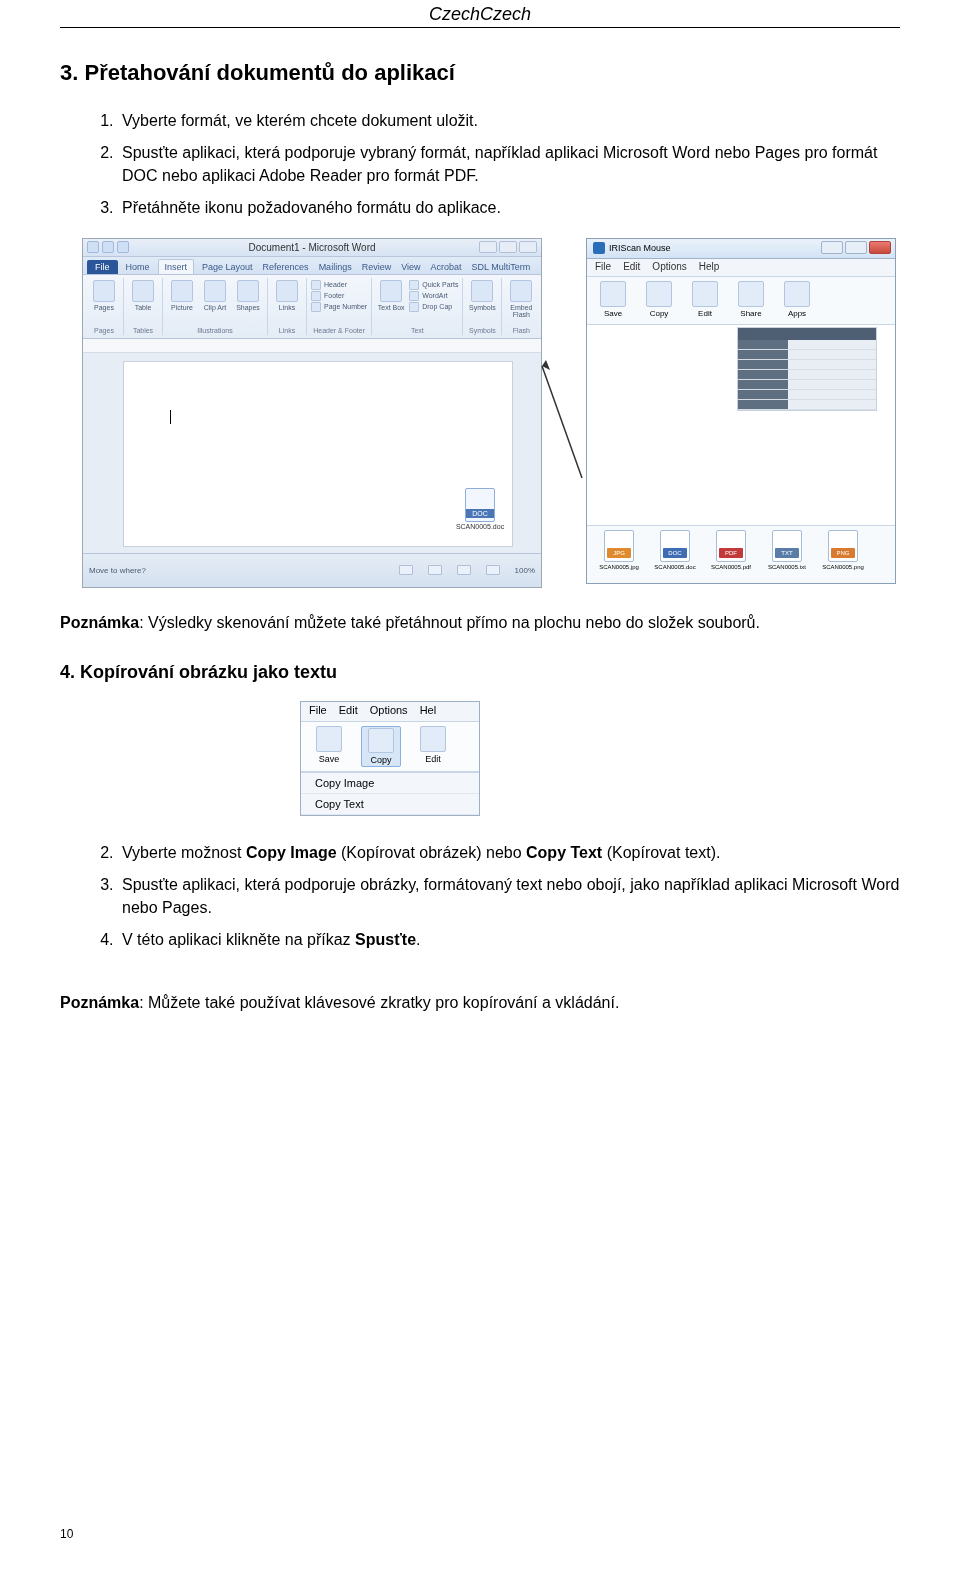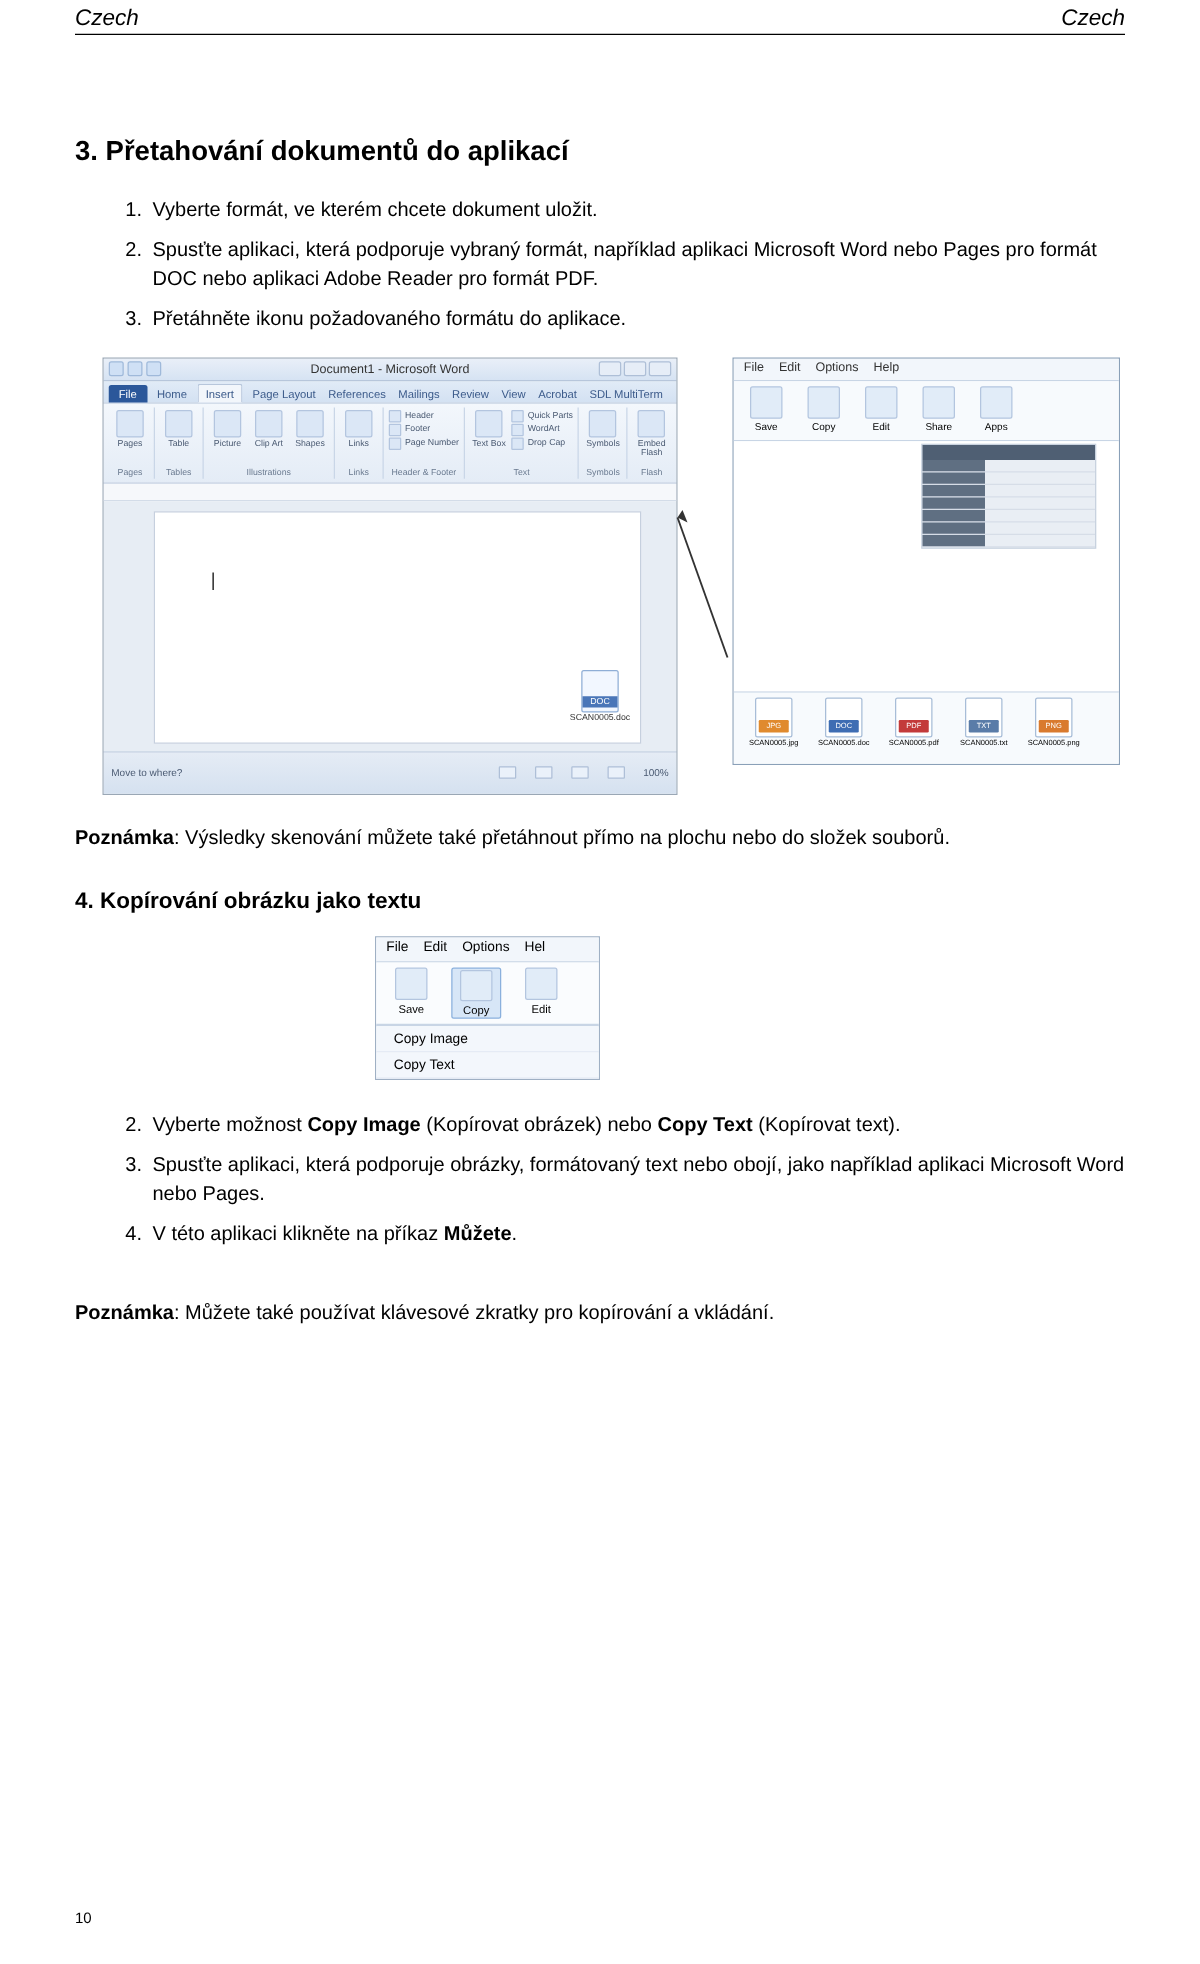"Czech" .header { justify-content: space-between -> center; margin-bottom: 80px -> 32px }
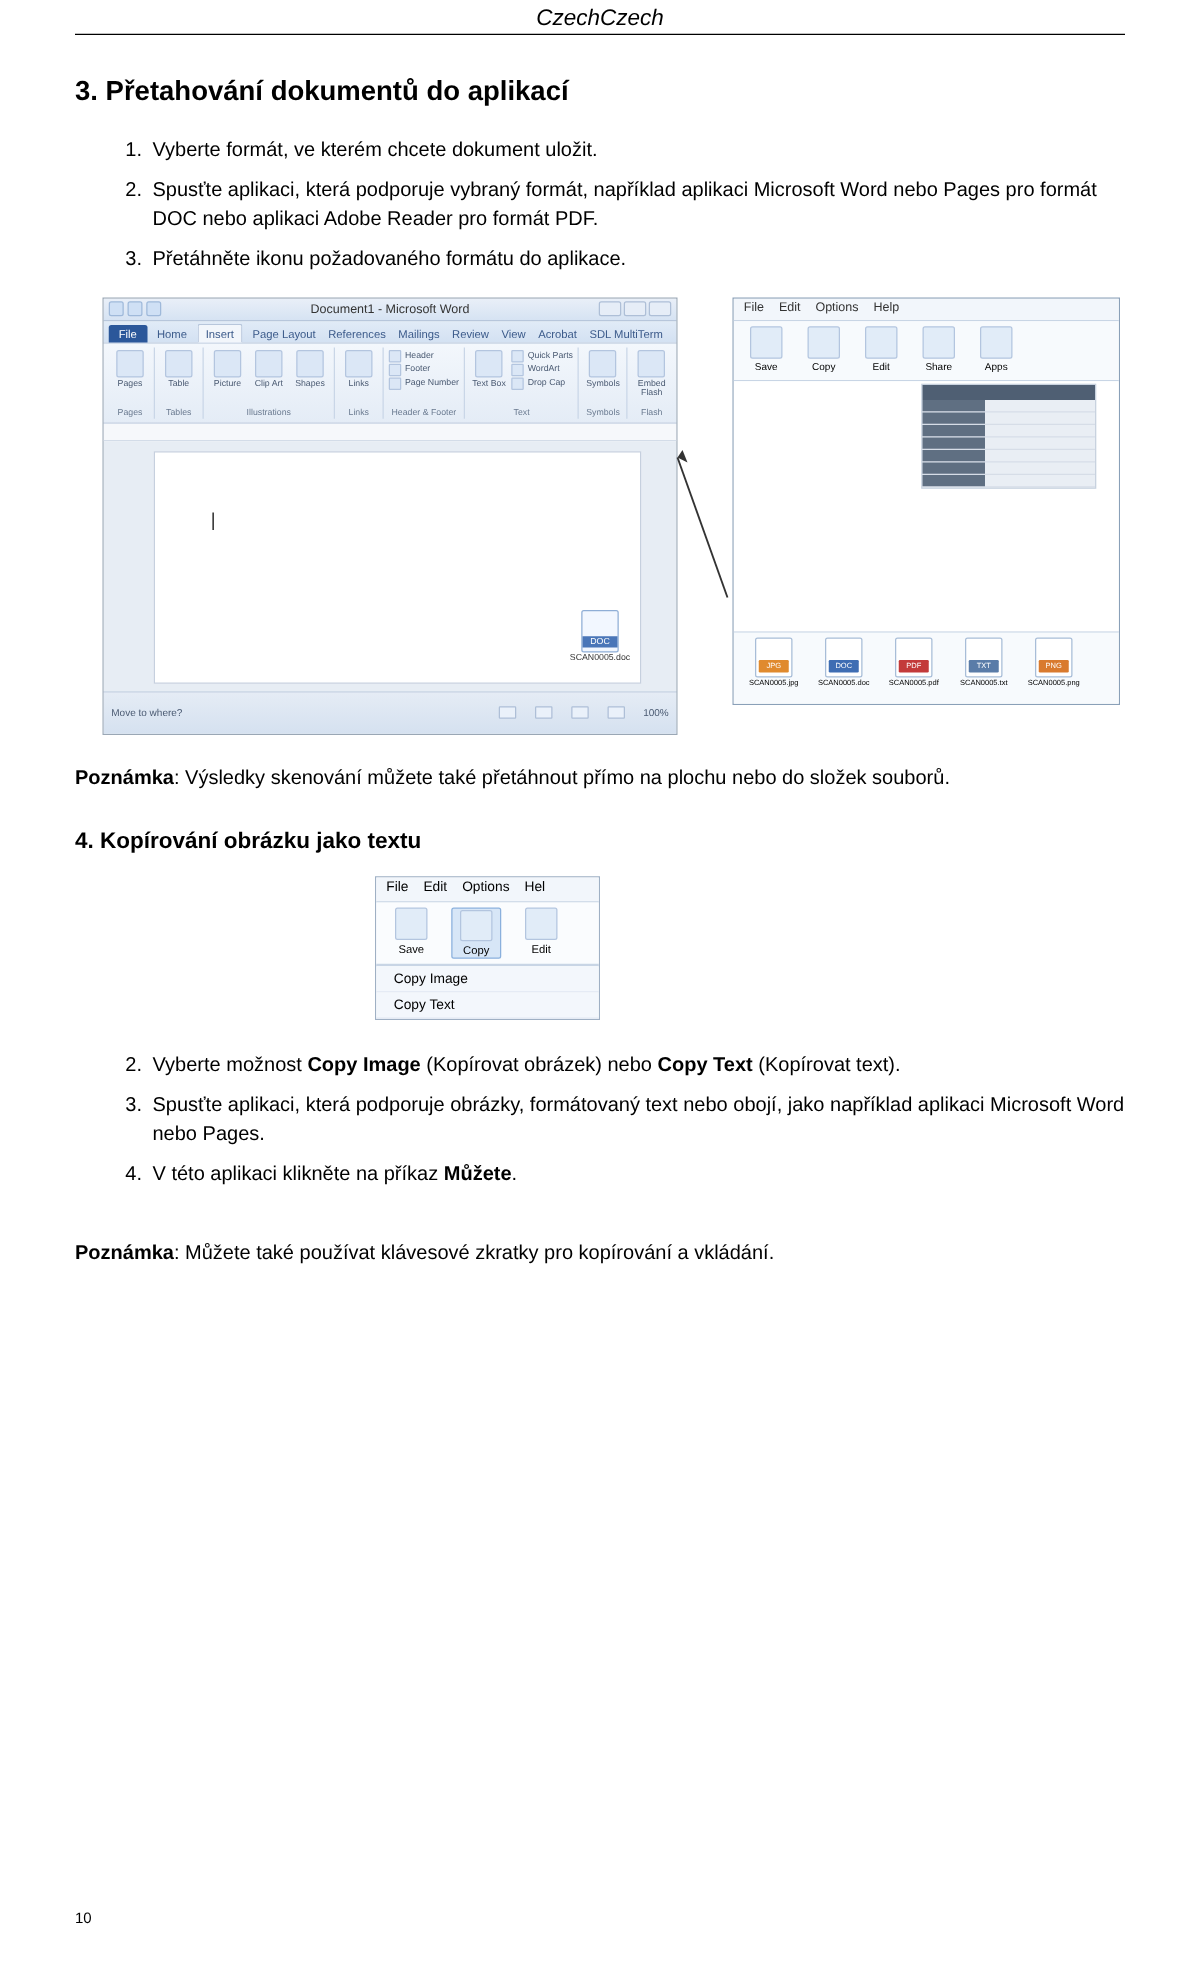"IRIScan Mouse" div.iris-title { html: none -> <div> <span></span> <span>IRIScan Mouse</span> <div> <span></span> <span></span> <span></span> </div> </div> }
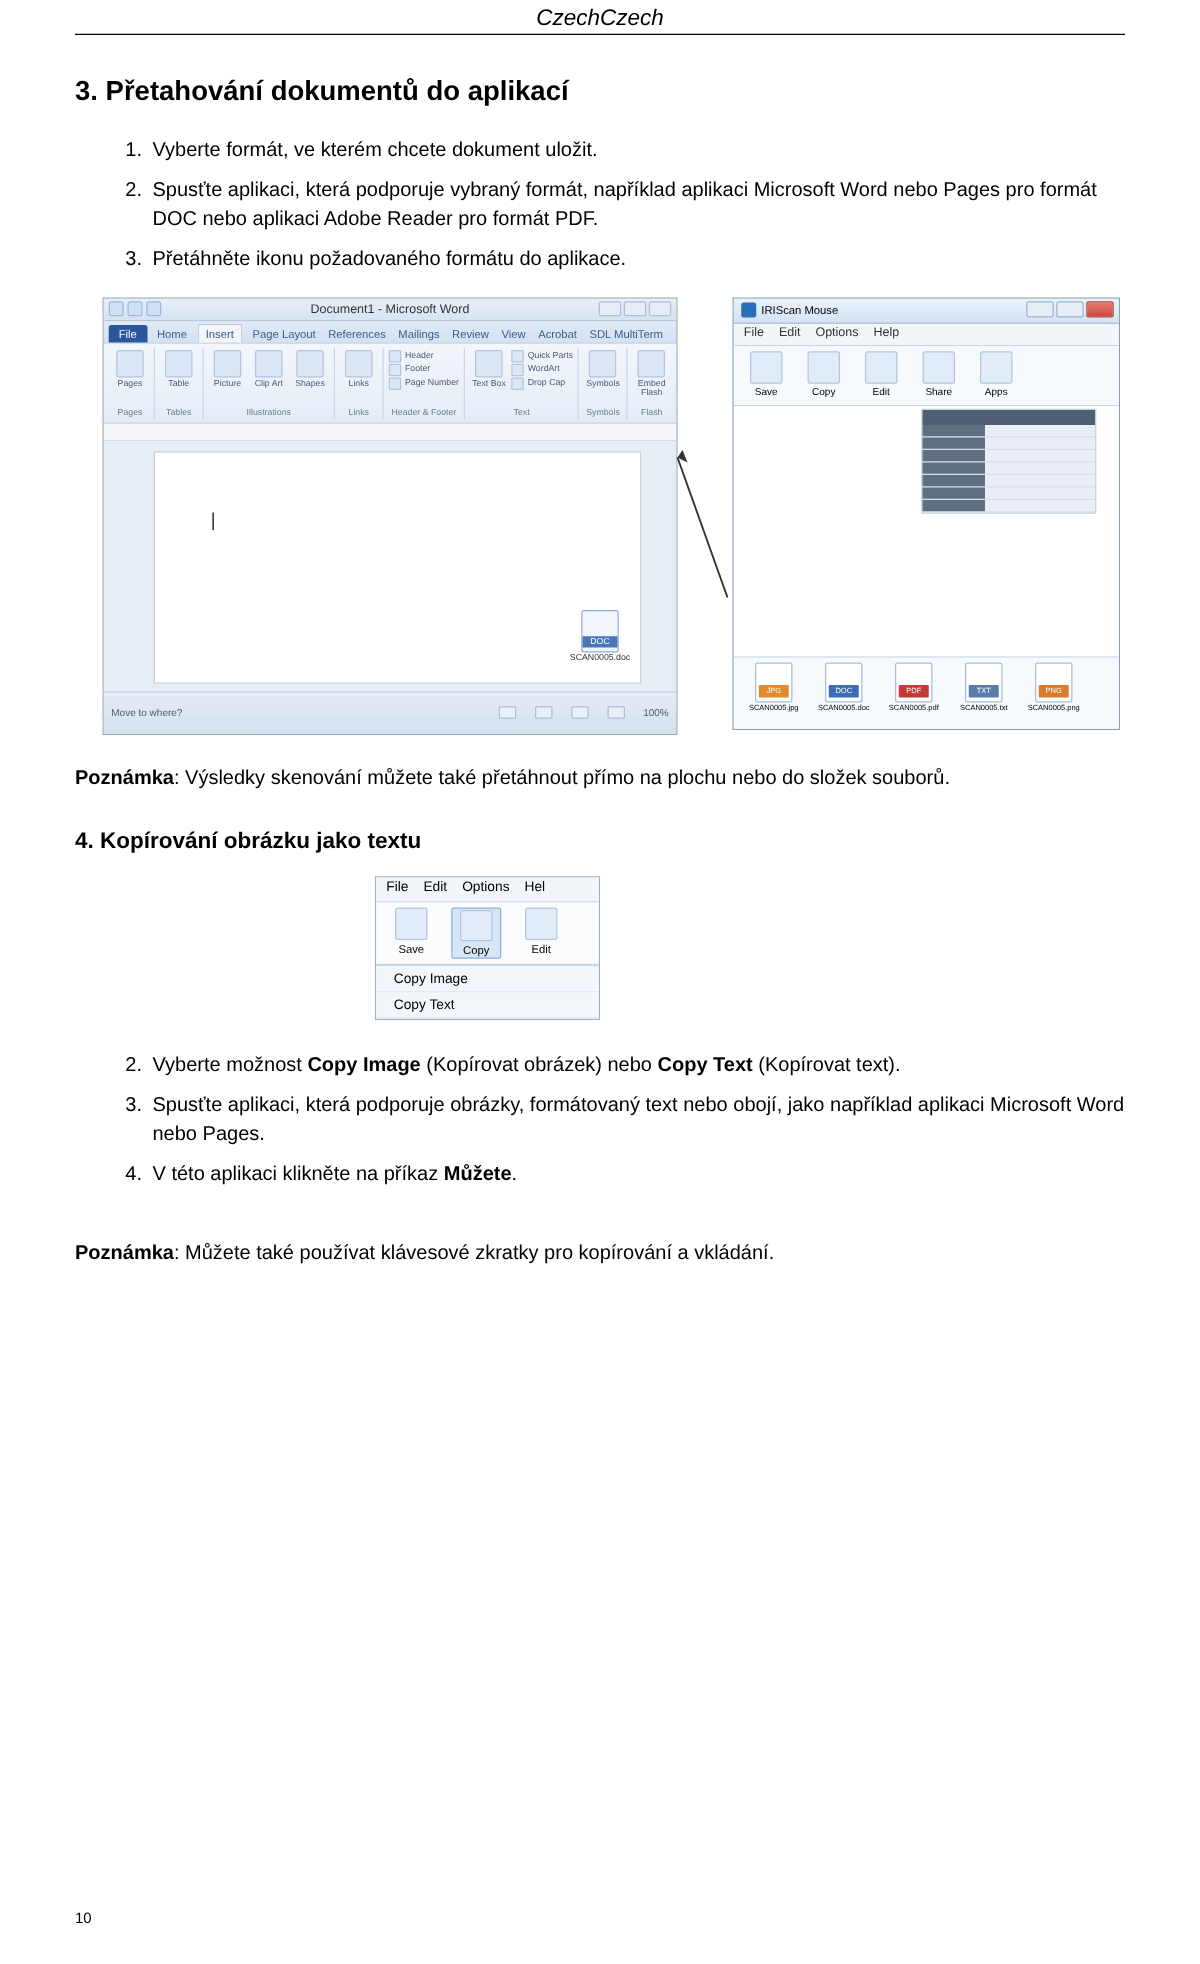"Můžete" span.bold { text: Můžete -> Spusťte }
